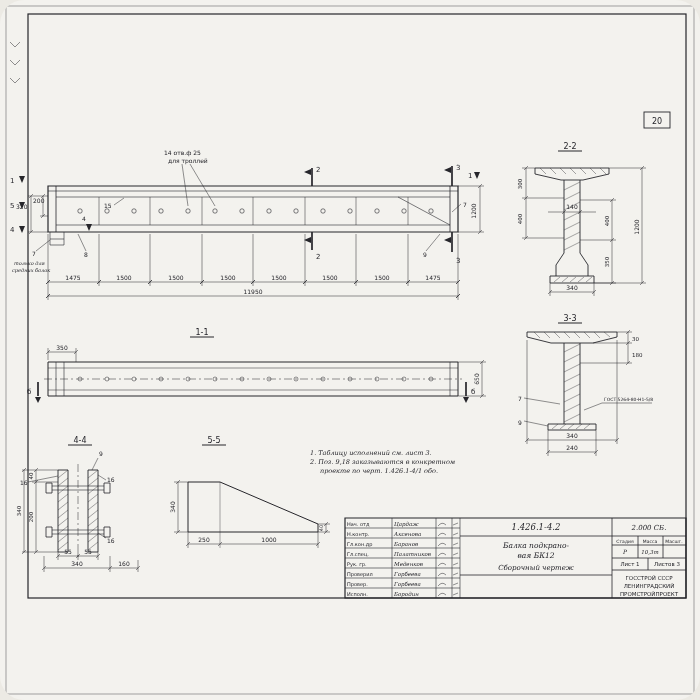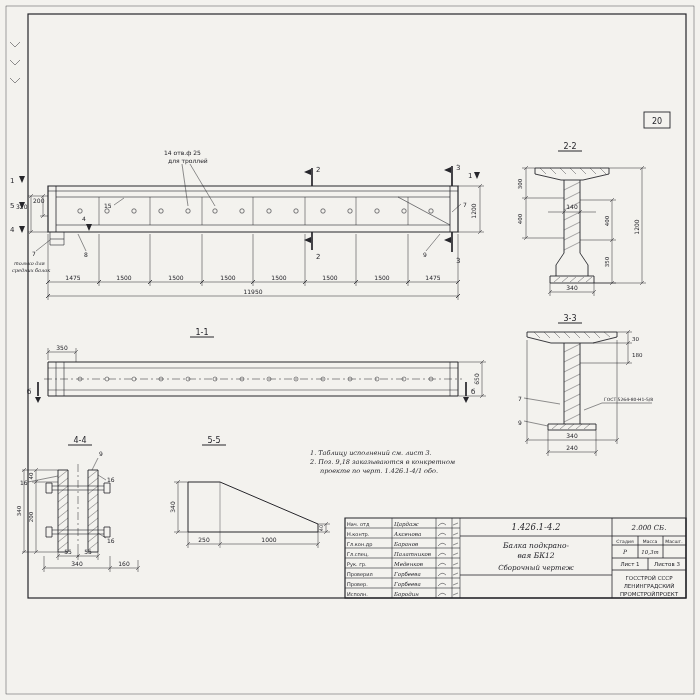"20" .page { border-radius: none -> 24px }
